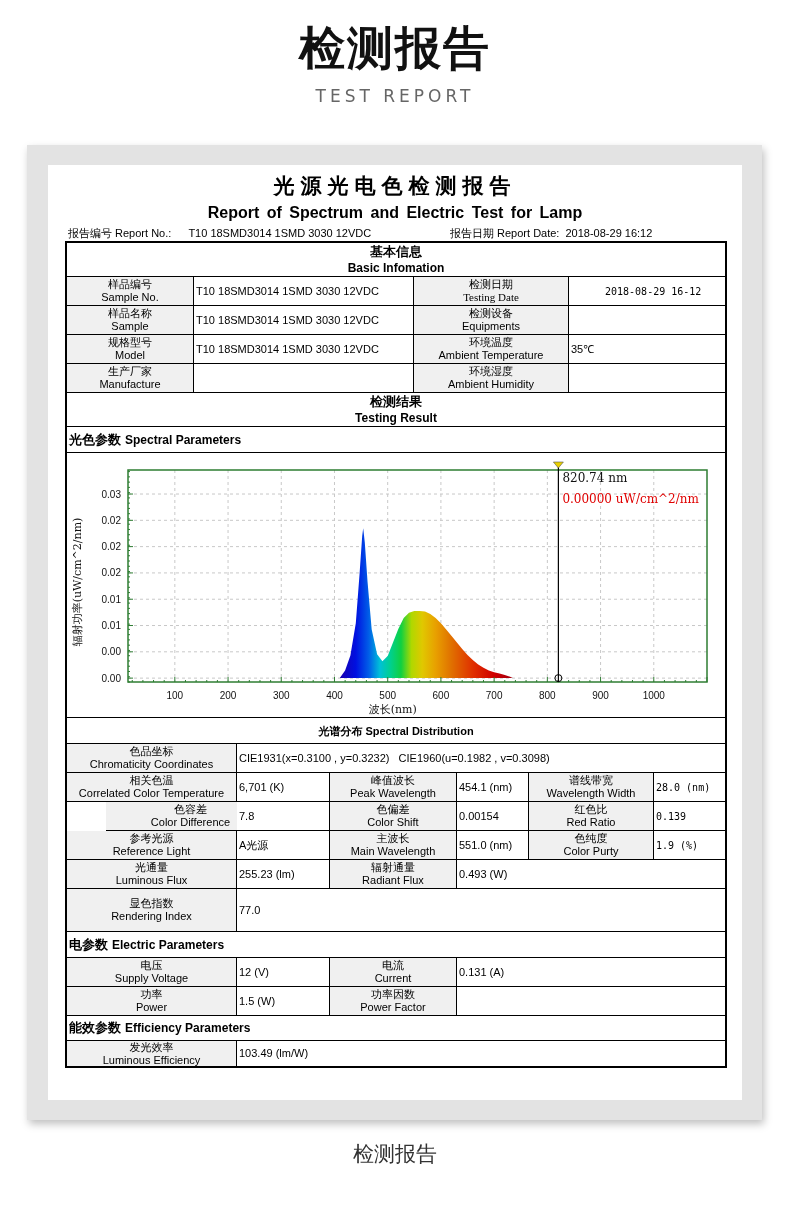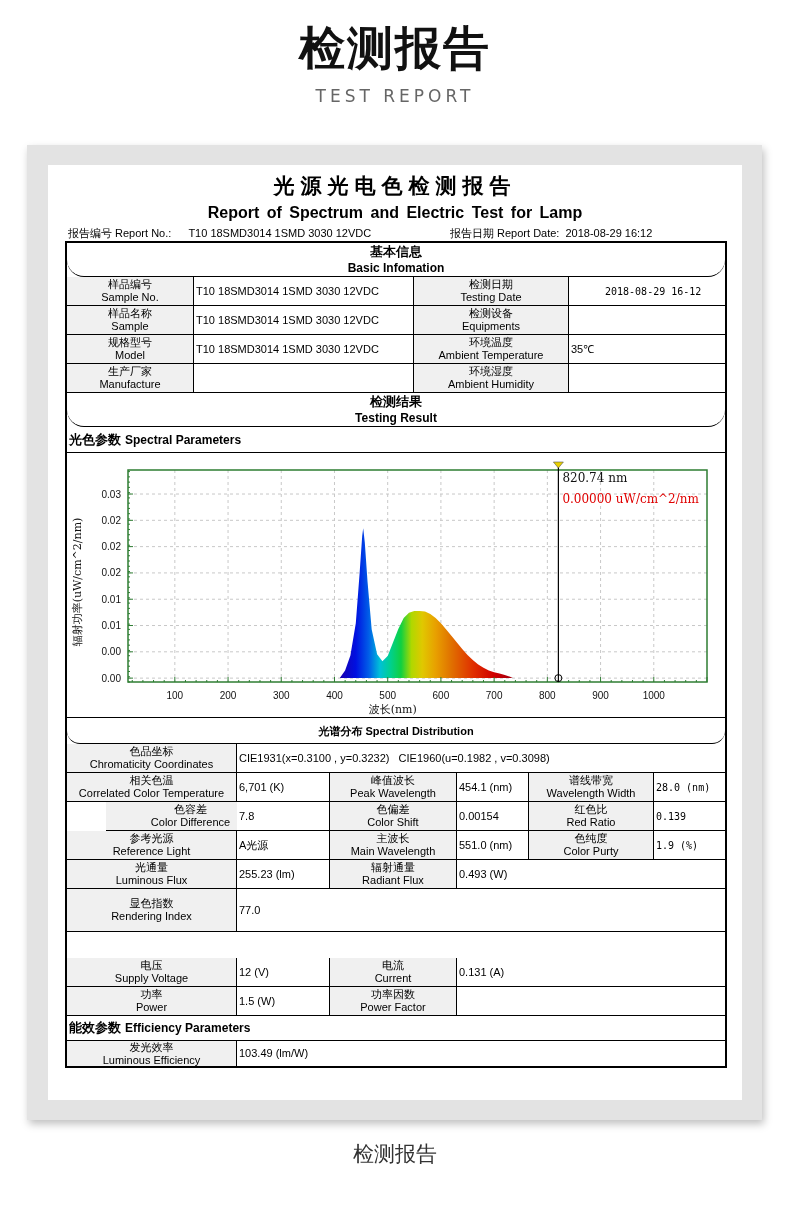"基本信息" .section-head { border-radius: 17px -> none }
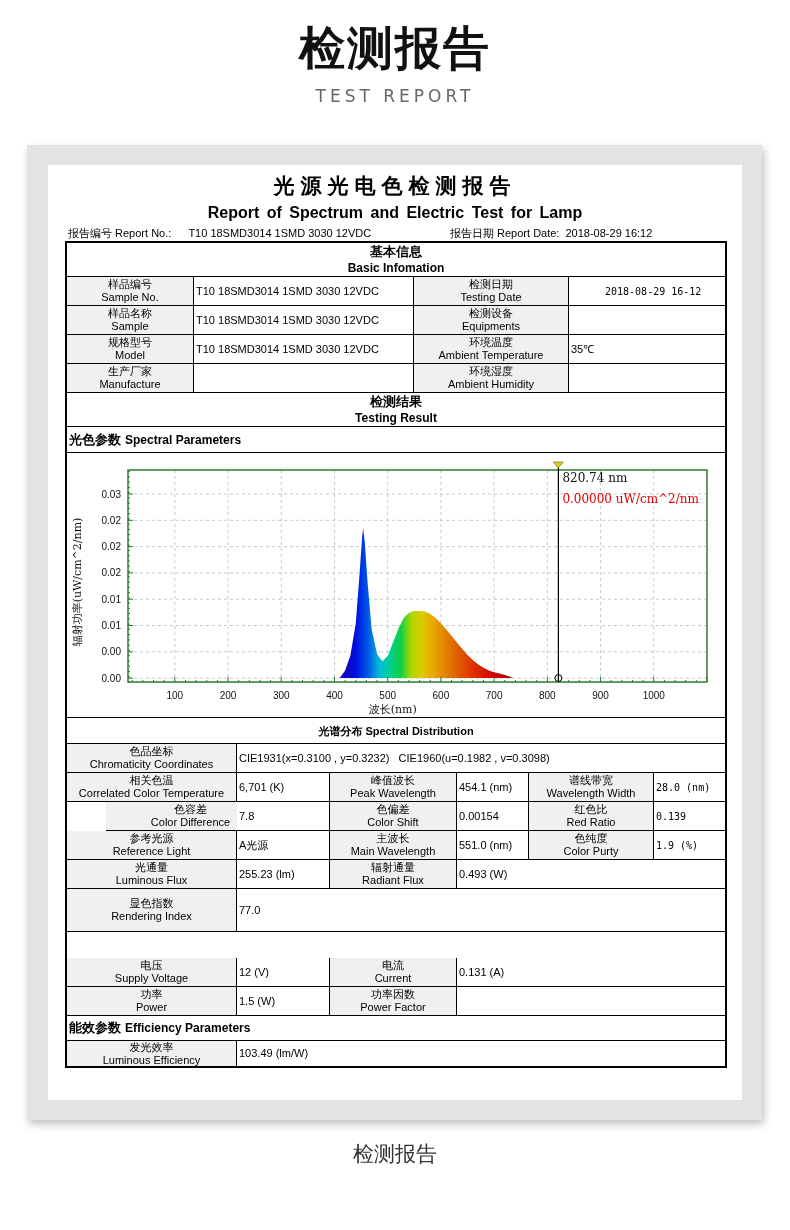"检测日期" div.cell { font-family: none -> Liberation Serif, serif }
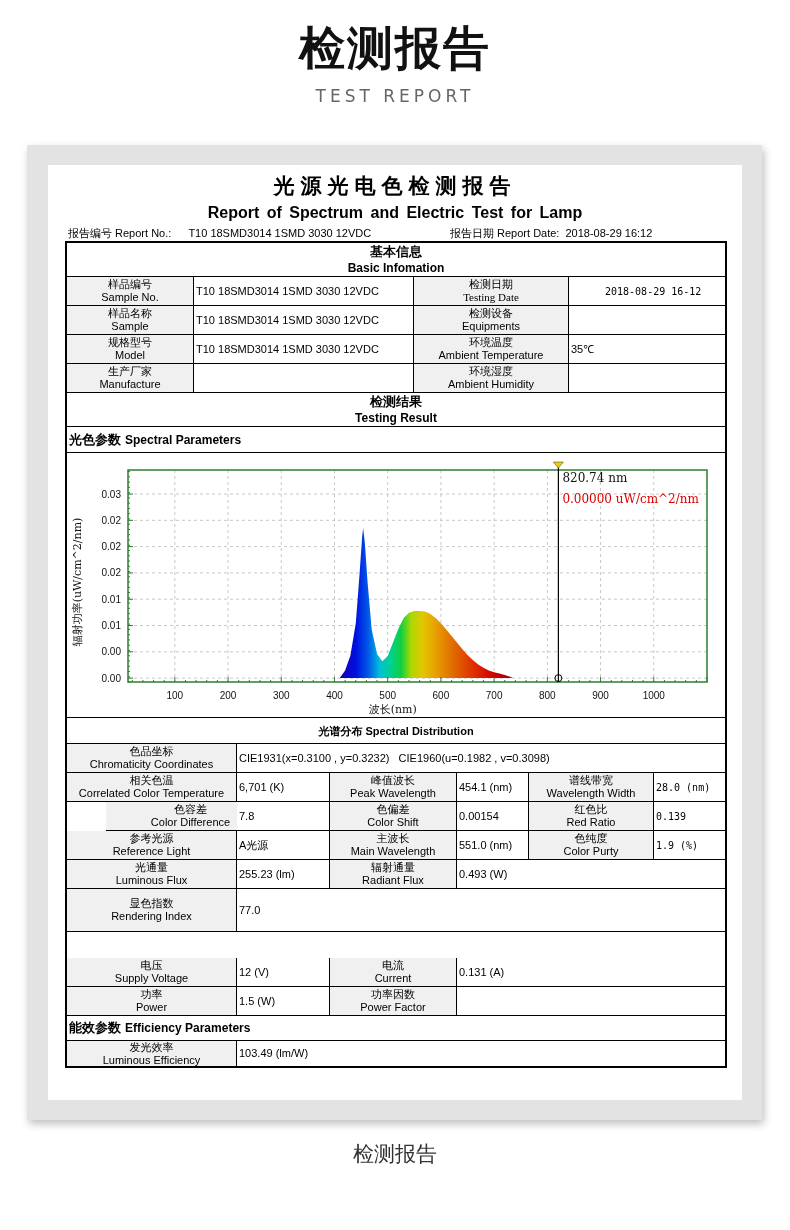"电参数" div.group-head { html: none -> <div> <span>电参数</span> <span>Electric Parameters</span> </div> }
